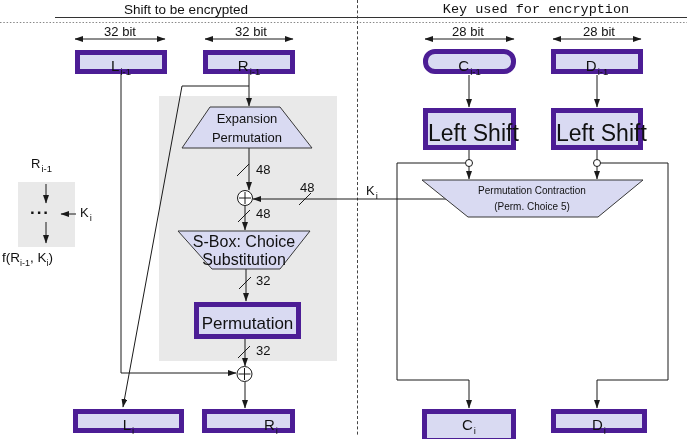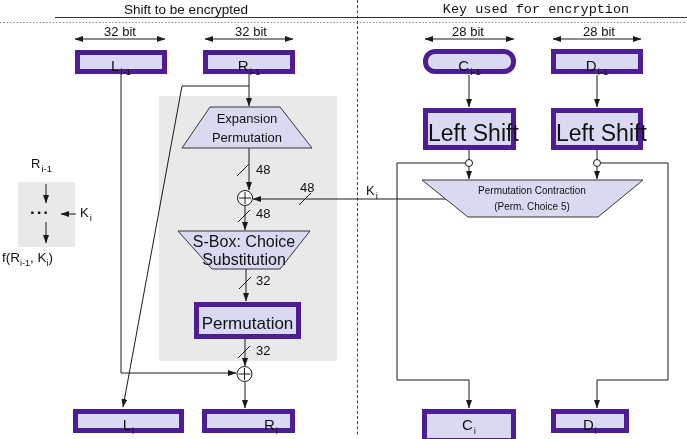"Di" div.box { width: 78px -> 96px }
